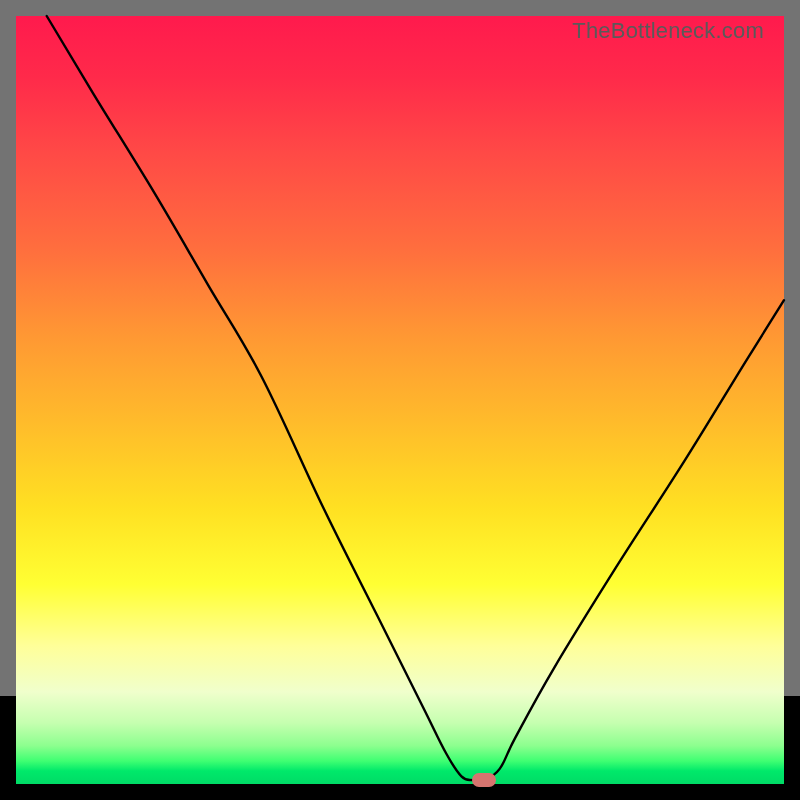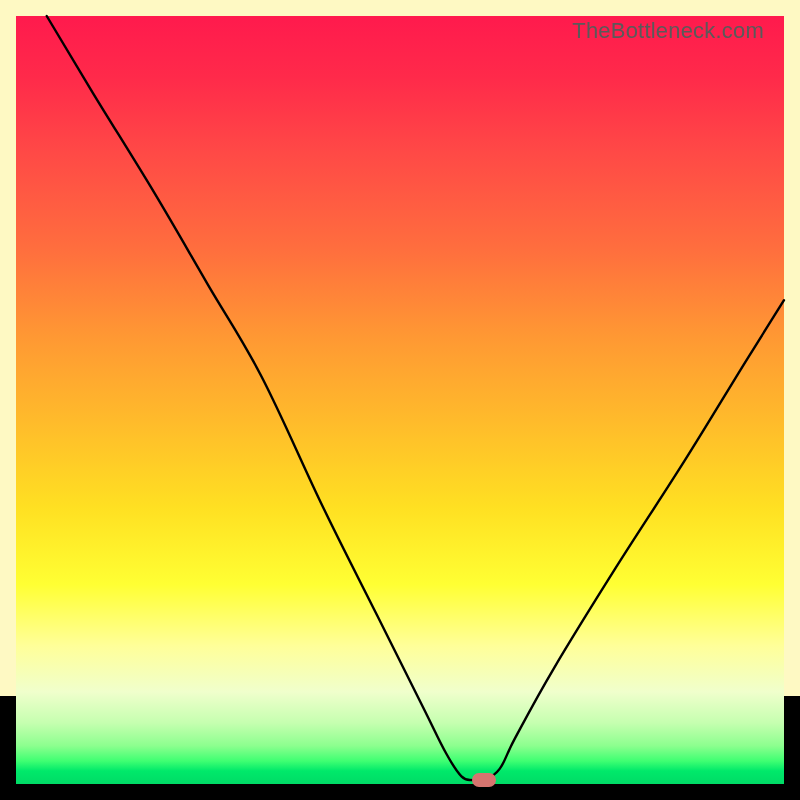"TheBottleneck.com" .frame { background: #fef9c3 -> #737373 }
